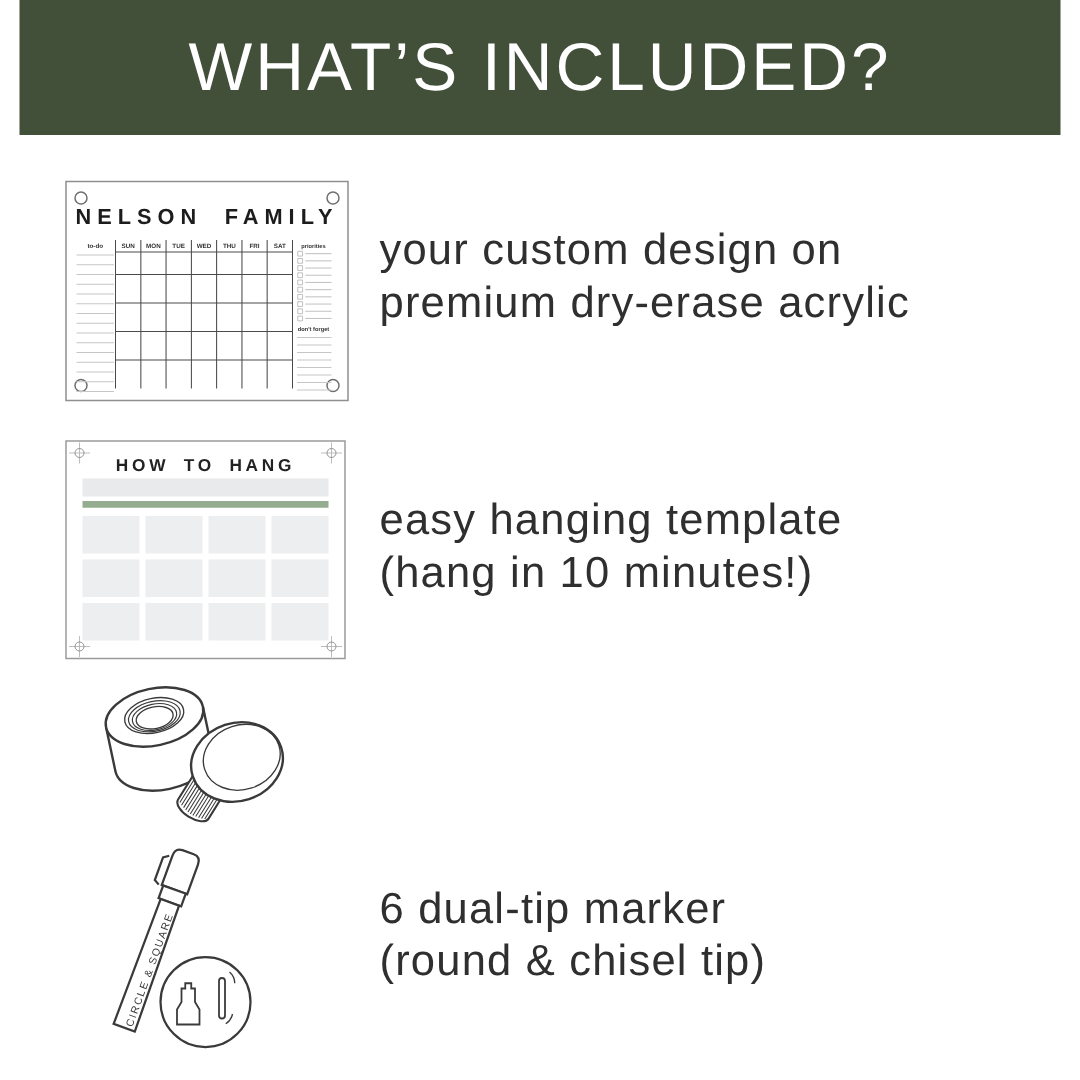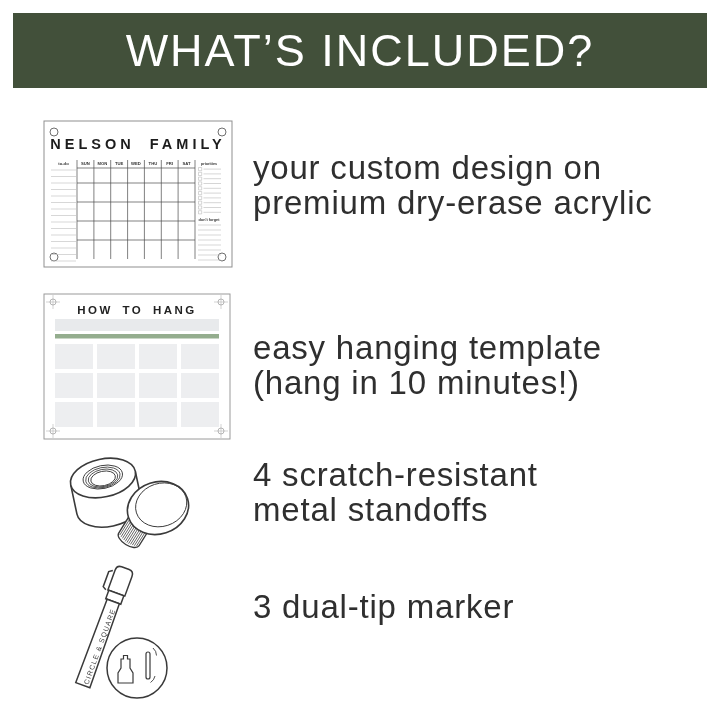"WHAT’S INCLUDED?" .banner { height: 75px -> 90px; top: 13px -> 0 }
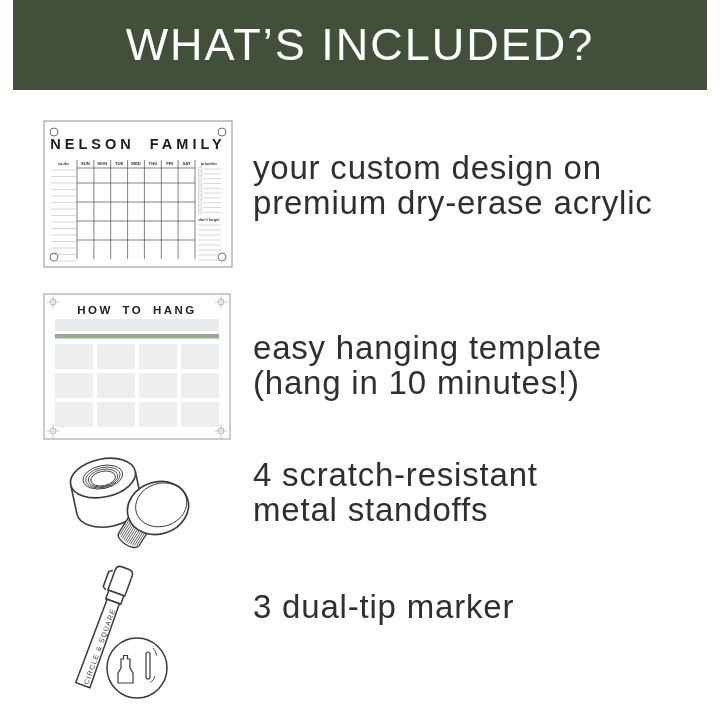"your custom design on" .item-text { font-size: 33px -> 29px }
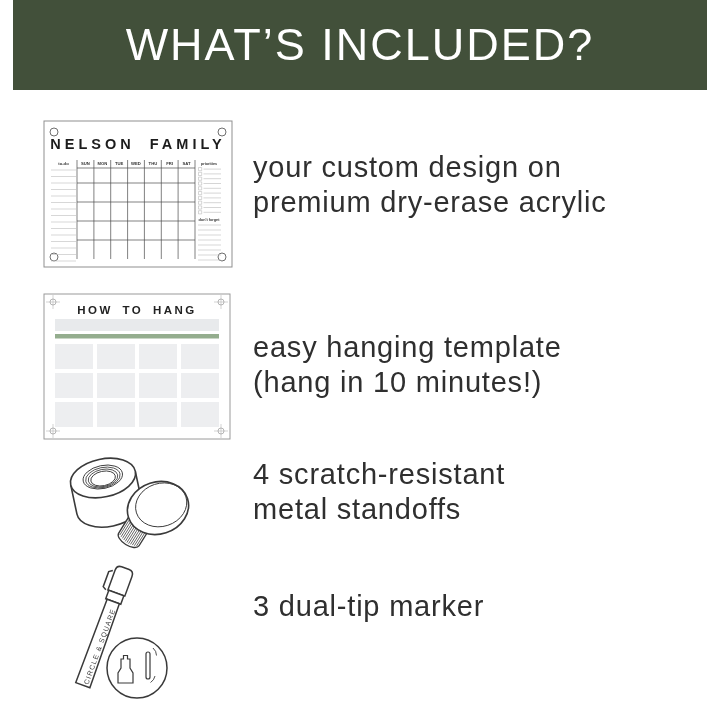"4 scratch-resistant" div.item-text { html: <div> <span>4 scratch-resistant</span> <span>metal standoffs</span> </div> -> none }
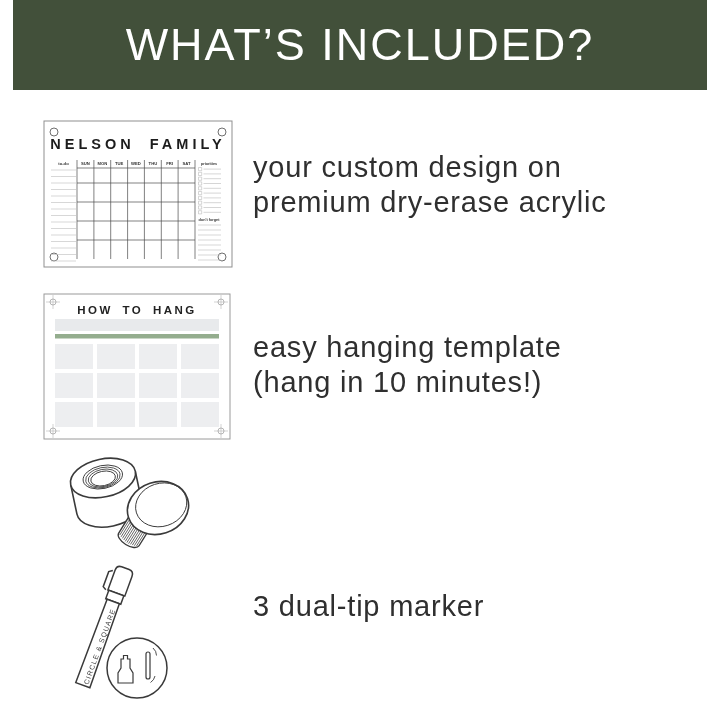"3 dual-tip marker" span { text: 3 -> 6 }
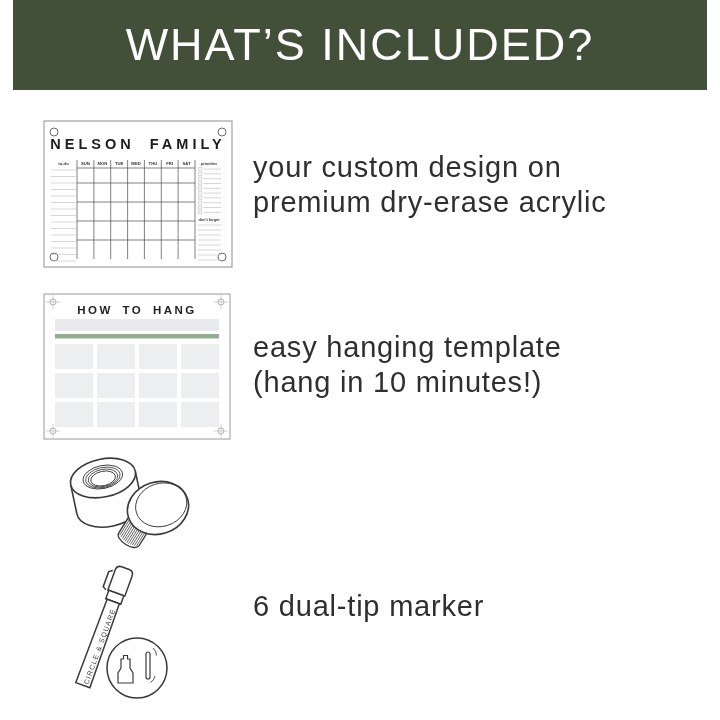"(round & chisel tip)" span { html: none -> <span>(round &amp; chisel tip)</span> }
